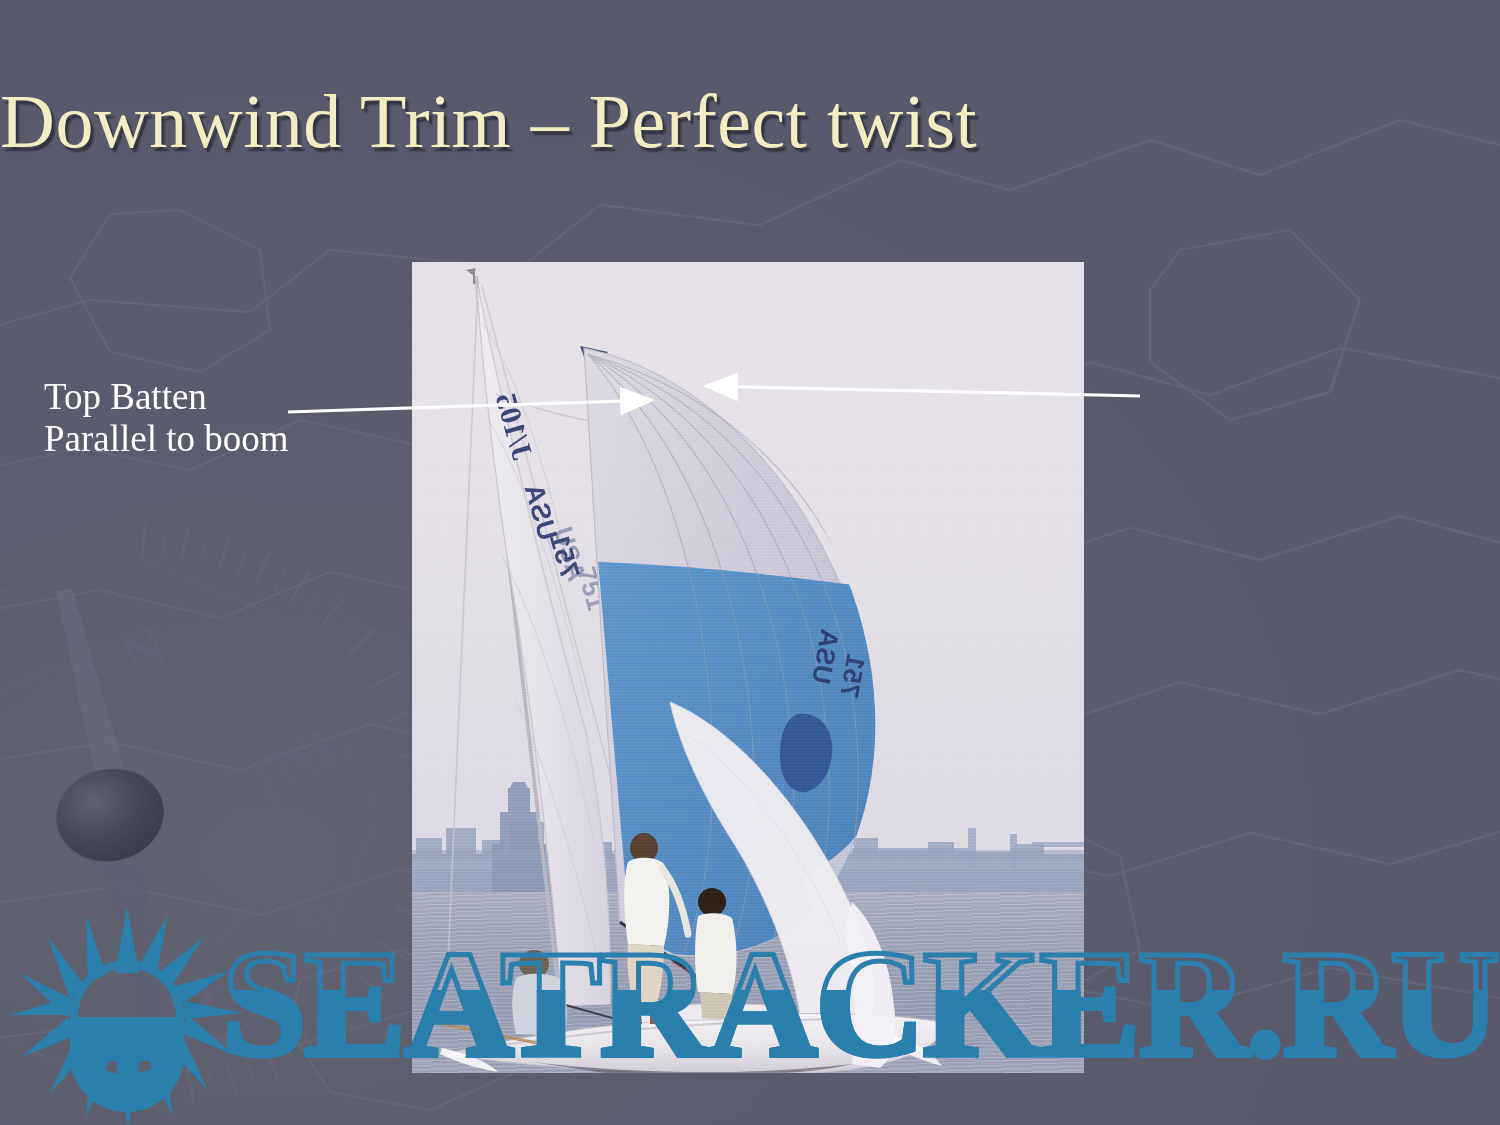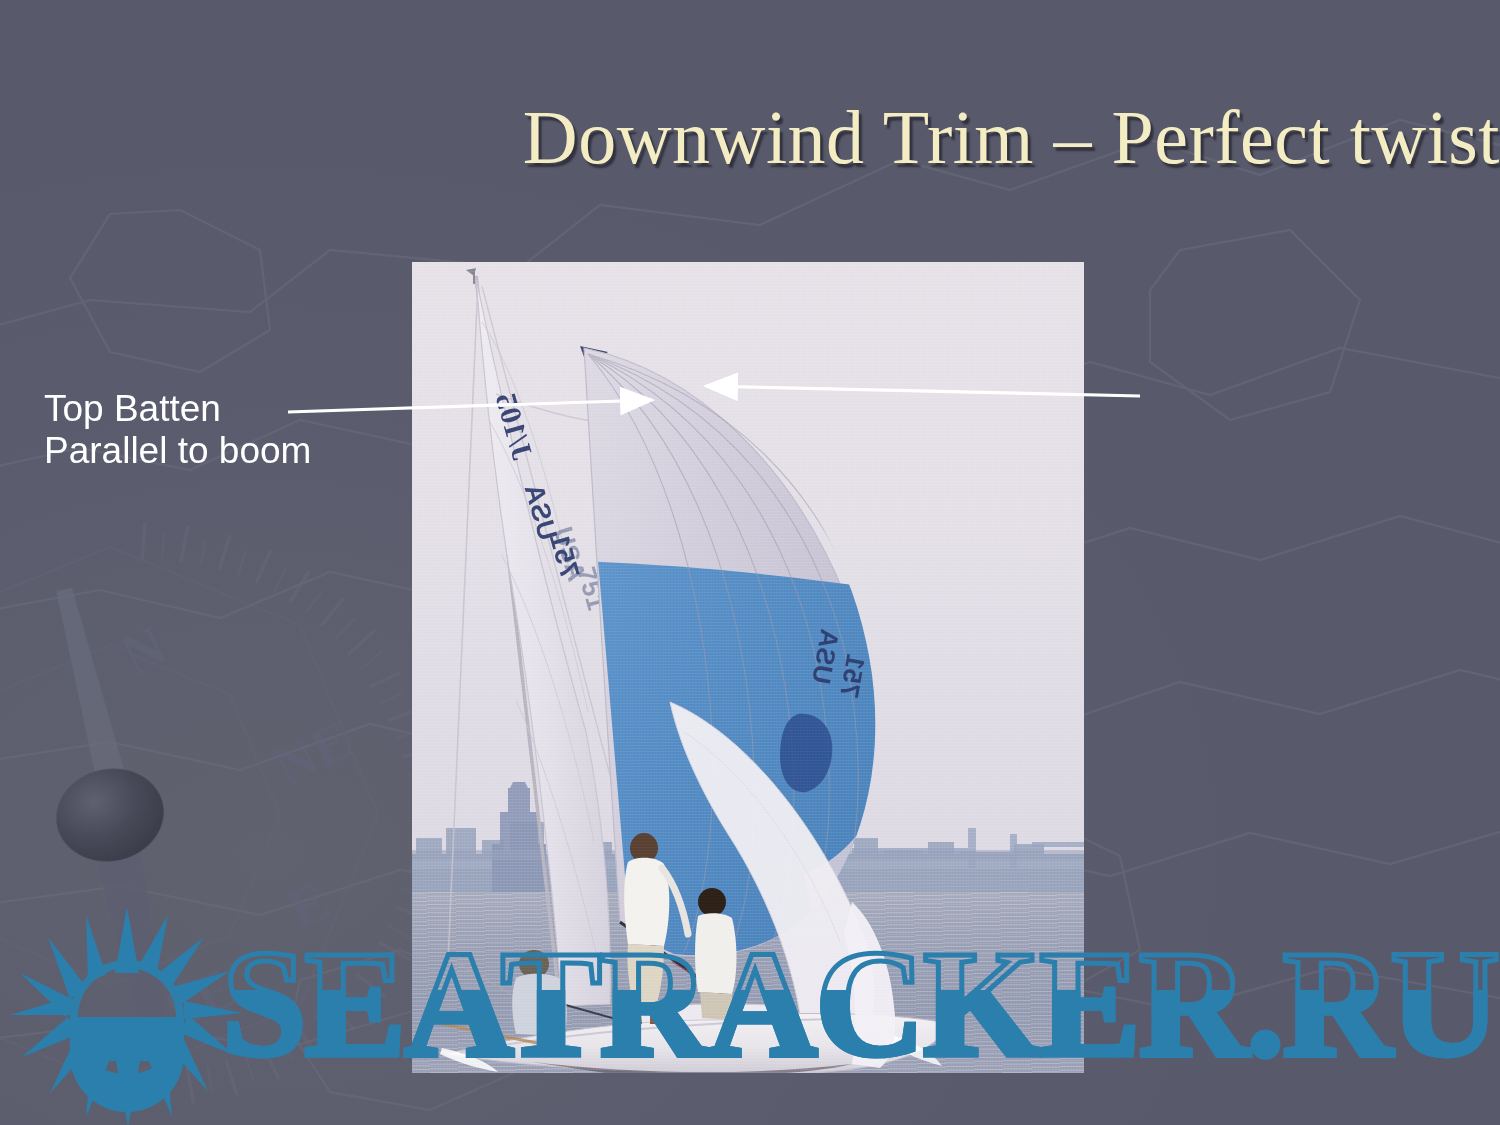"Downwind Trim – Perfect twist" #title { margin-top: 16px -> none; text-align: right -> left }
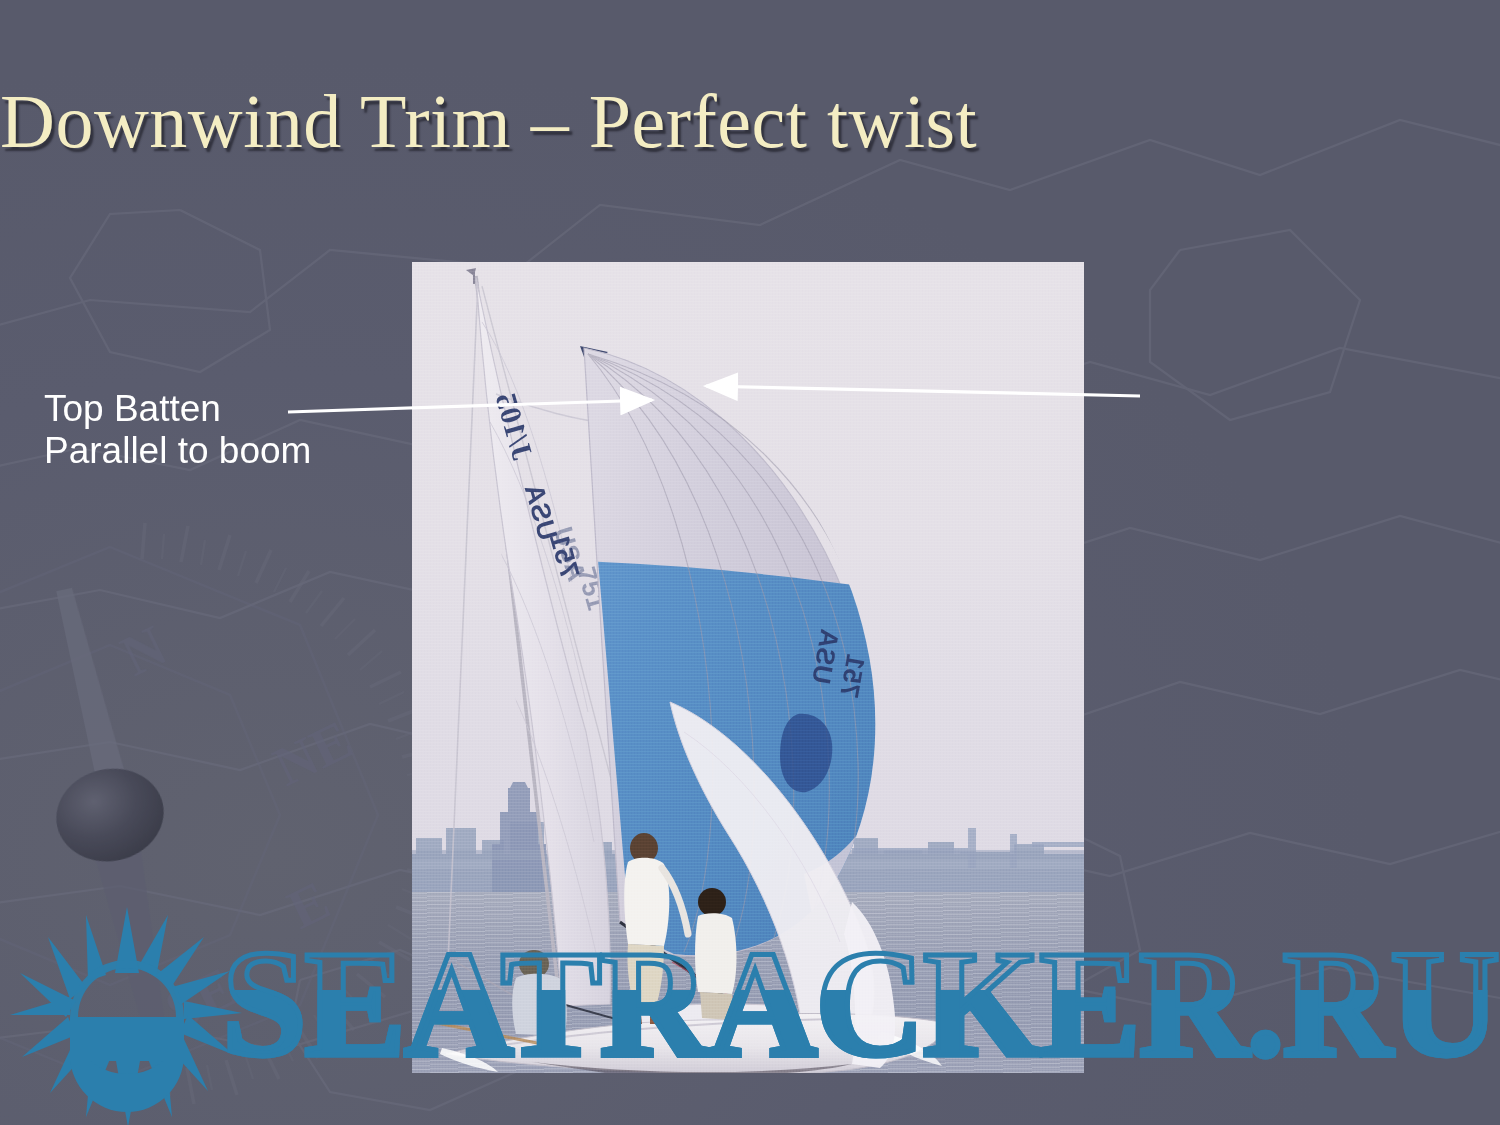"Top Batten" #anno-left { font-family: none -> Liberation Serif, serif; top: 388px -> 376px }
